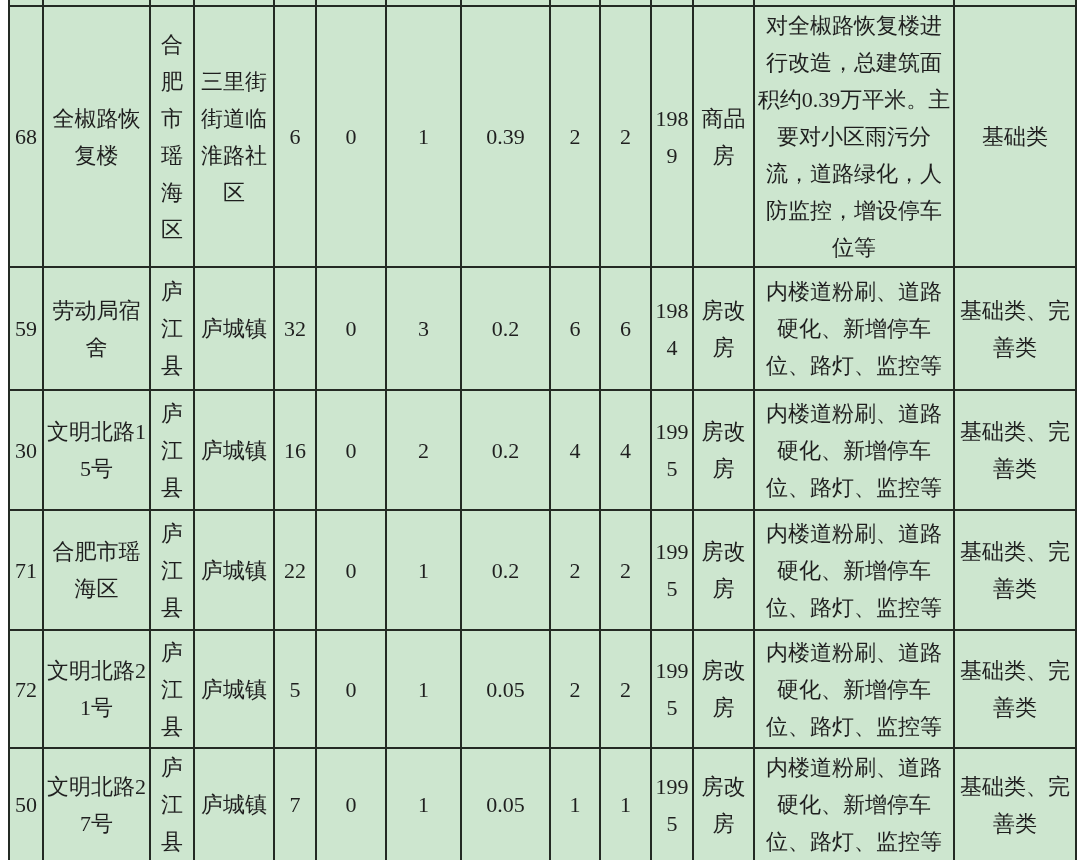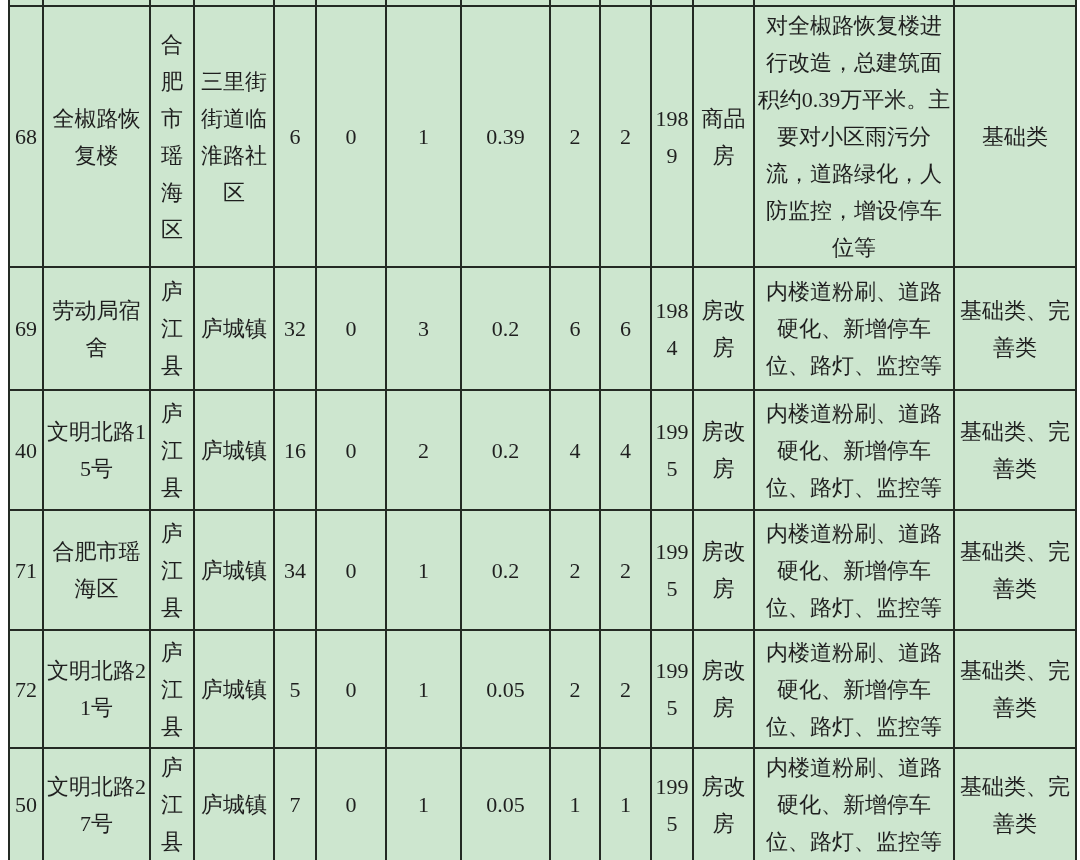"69" td { text: 69 -> 59 }
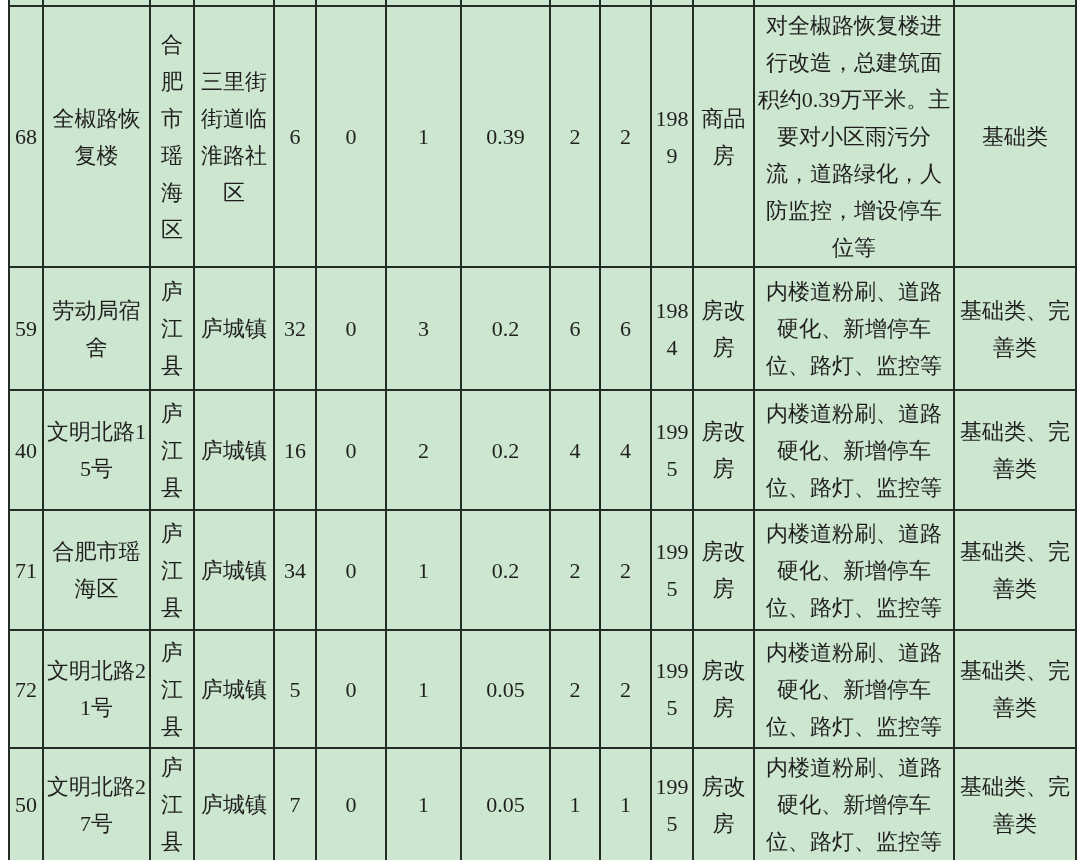"40" td { text: 40 -> 30 }
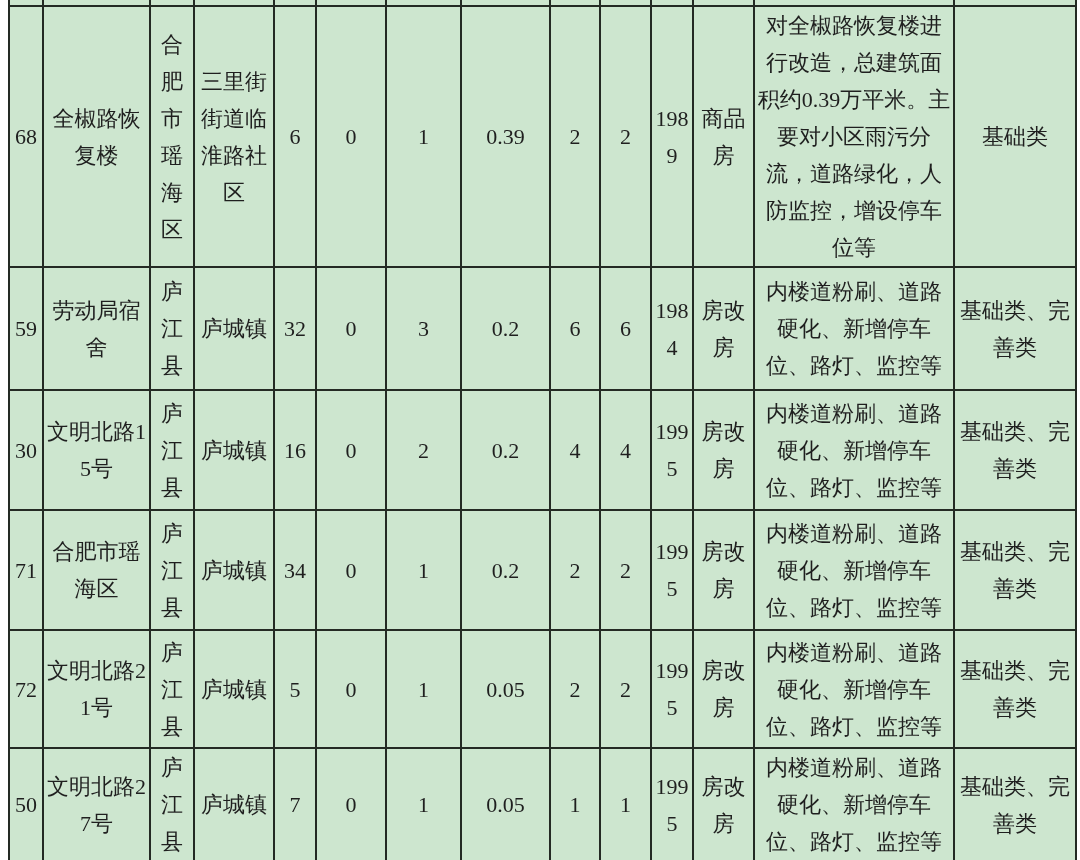"34" td { text: 34 -> 22 }
